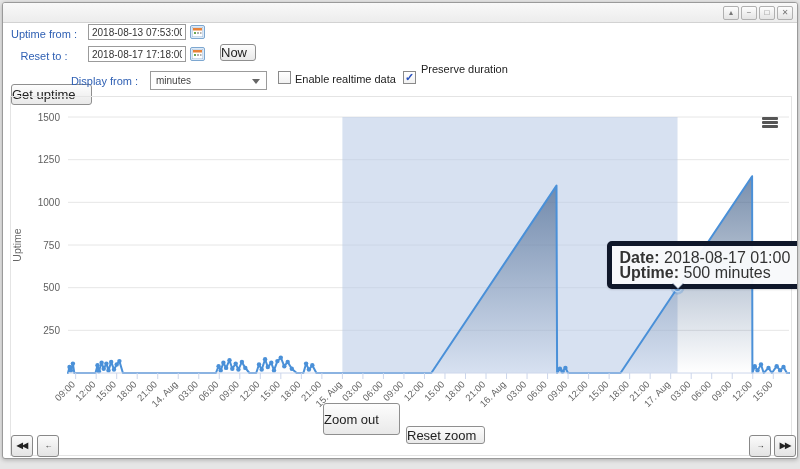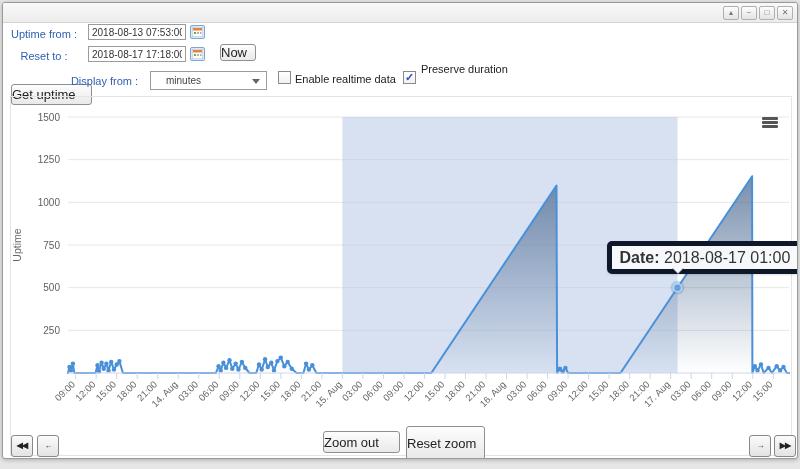"minutes" .selectbox { padding-left: 15px -> 5px }
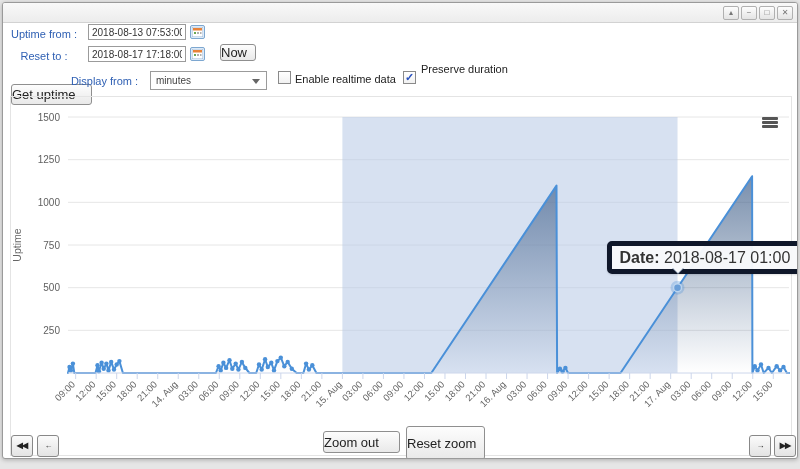"Uptime: 500 minutes" div { html: none -> <div> <b>Uptime:</b> <span>500 minutes</span> </div> }
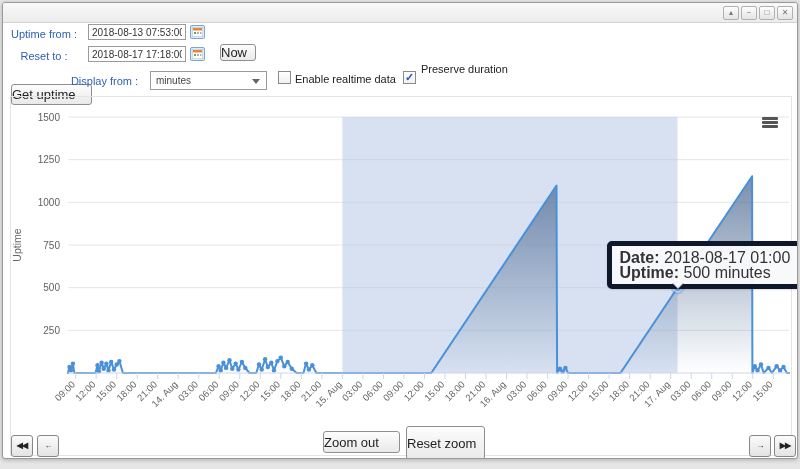"Zoom out" button.btn { height: 22px -> 32px; top: 428px -> 400px }
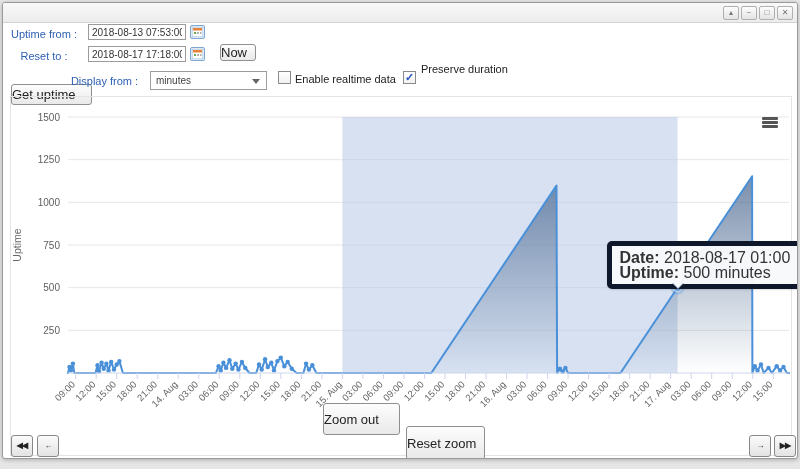"Reset zoom" button.btn { height: 34px -> 18px }
